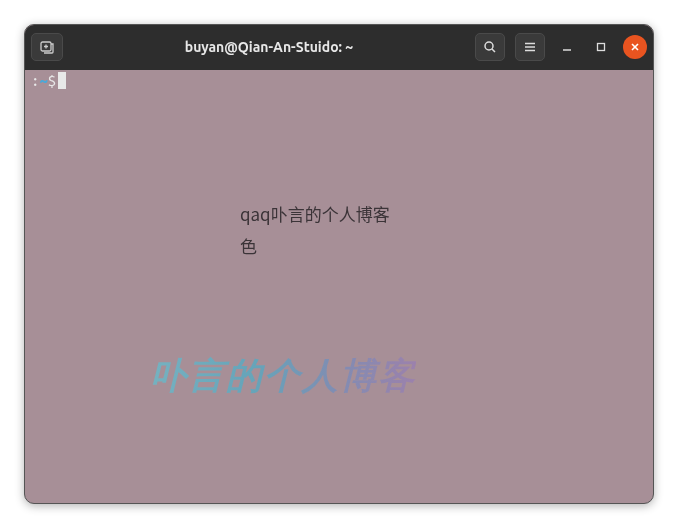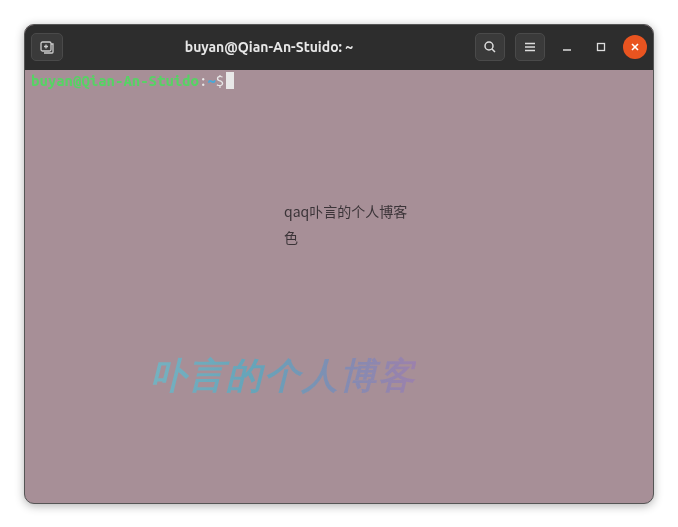"buyan@Qian-An-Stuido" span.prompt-user { html: <span>buyan@Qian-An-Stuido</span> -> none }
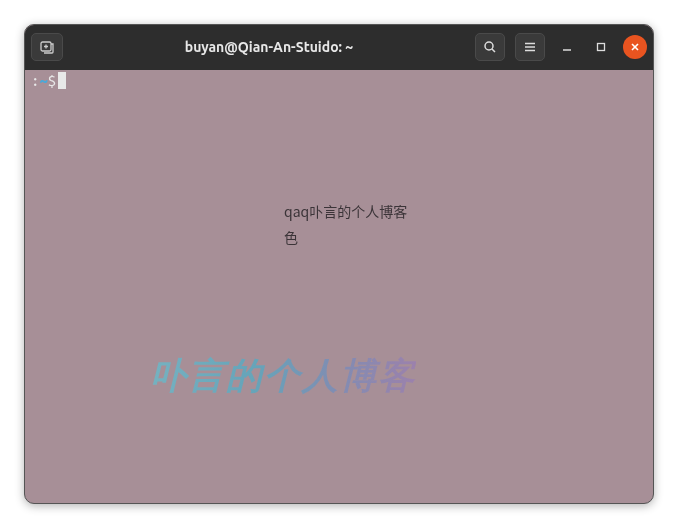"qaq卟言的个人博客" .watermark-block { font-size: 14px -> 17px; margin-left: 44px -> none }
